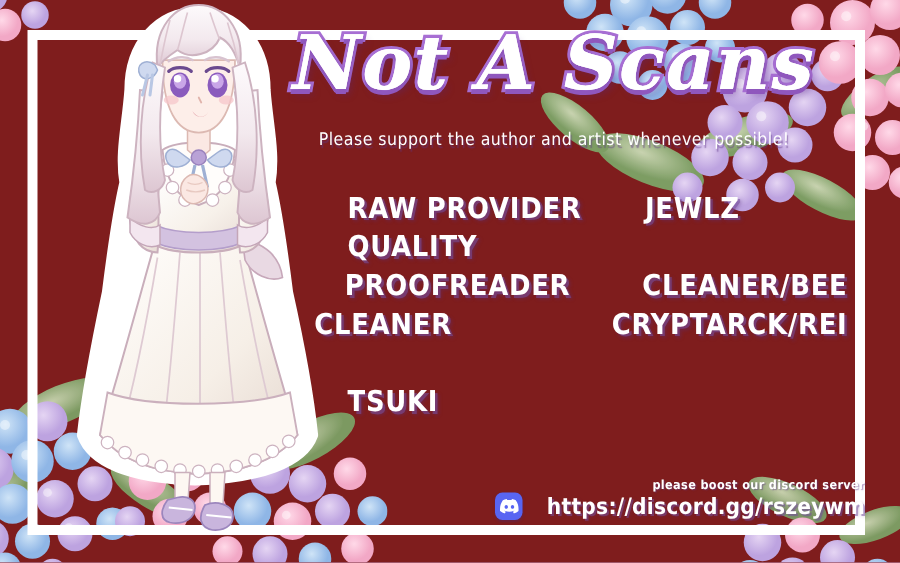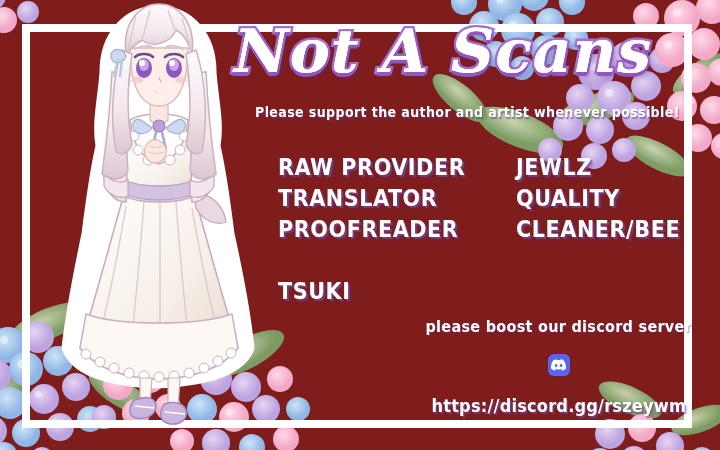"Please support the author and" #tagline { font-weight: 700 -> 400 }
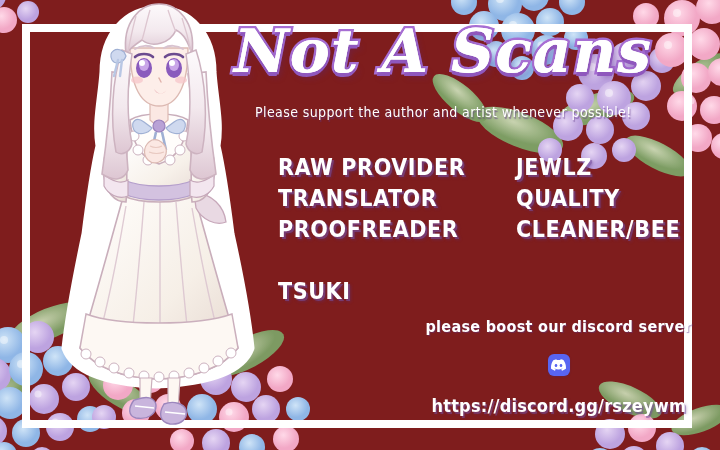"RAW PROVIDER" .credit-row { justify-content: none -> flex-end }
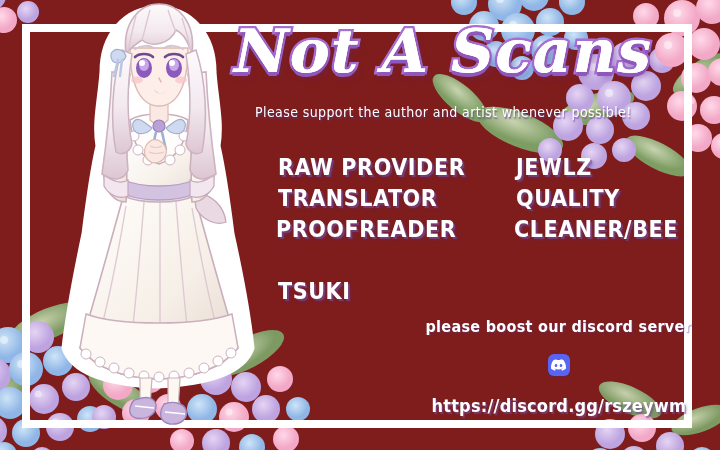"TRANSLATOR" span.role { html: <span>TRANSLATOR</span> -> none }
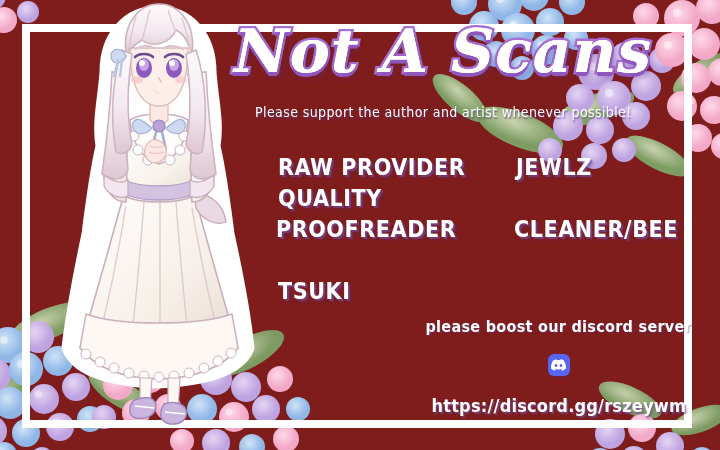"CLEANER" div.credit-row { html: none -> <div> <span>CLEANER</span> <span>CRYPTARCK/REI</span> </div> }
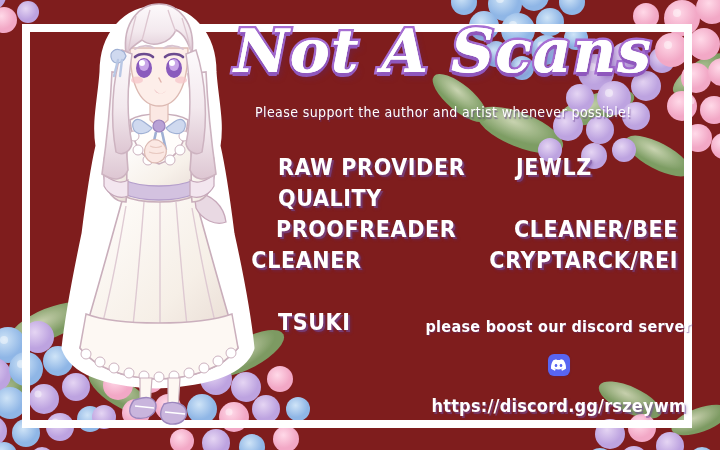"please boost our discord server" #discord-caption { font-size: 16px -> 10px; margin-bottom: 18px -> 0 }
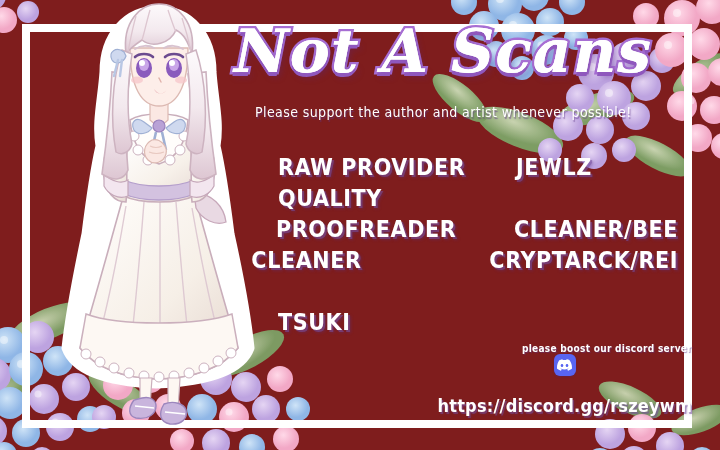"https://discord.gg/rszeywm" #discord-line { flex-direction: column -> none }
